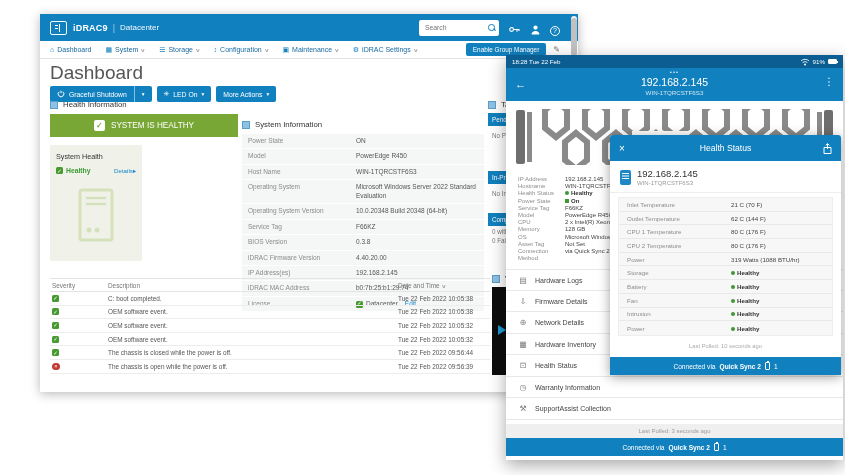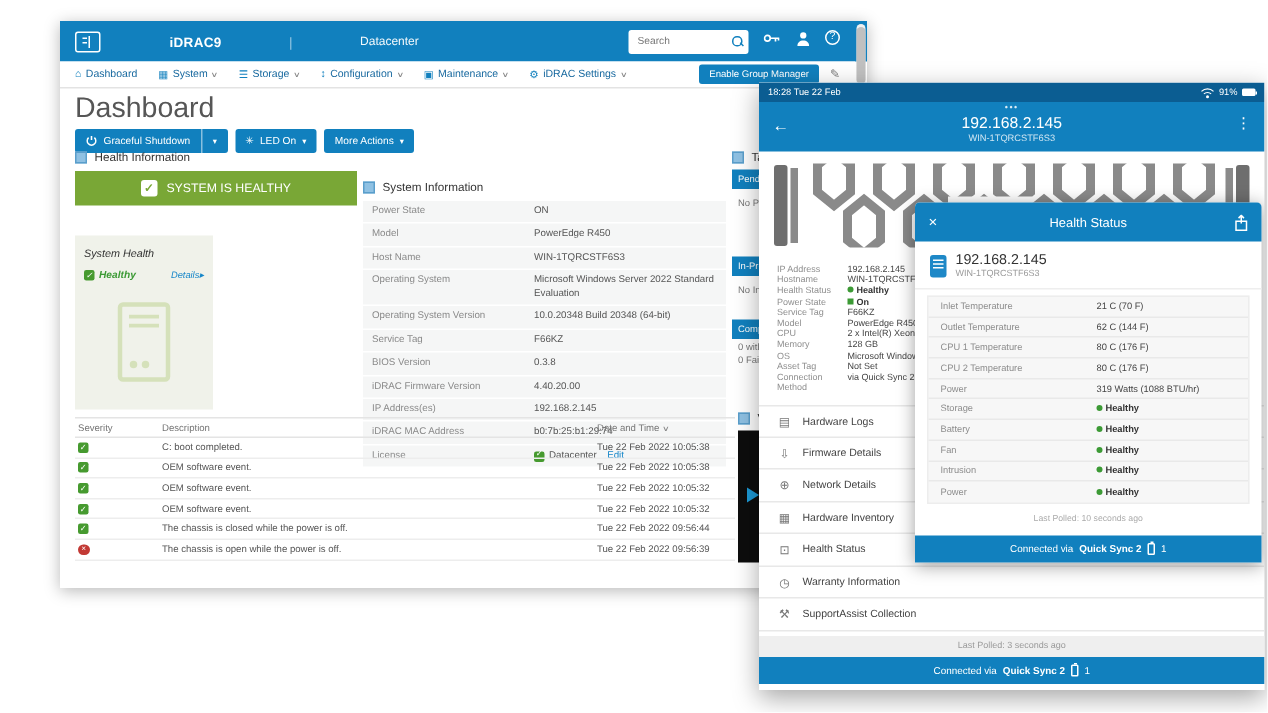"iDRAC9" .bw-topbar { gap: 40px -> none }
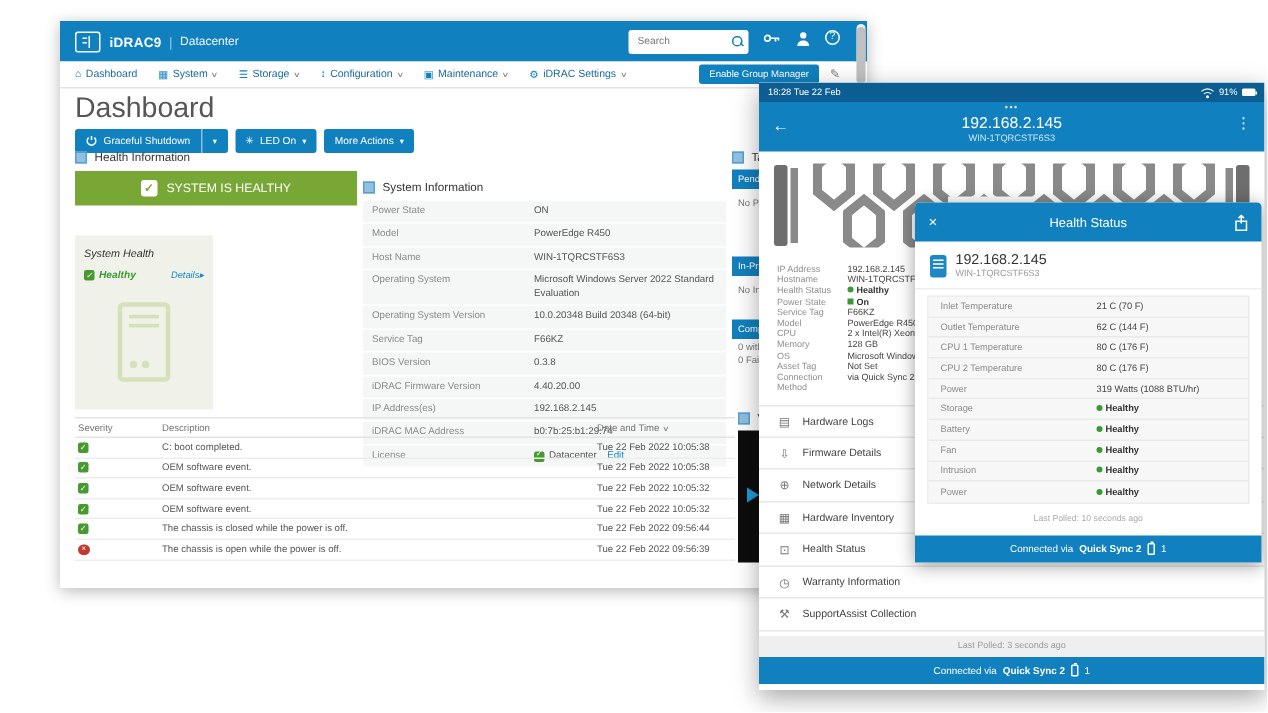"Search" .bw-topright { align-items: flex-start -> flex-end }
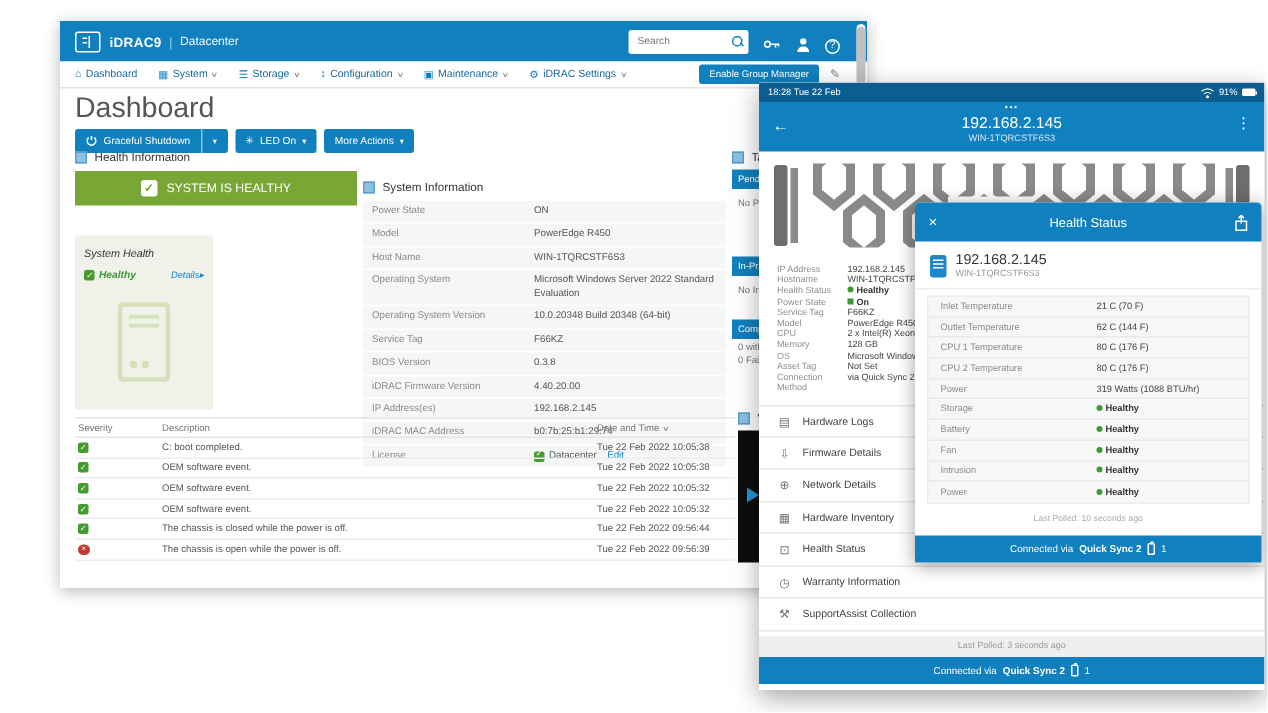"System Health" .hcards { font-style: italic -> none; margin-top: 20px -> 8px }
